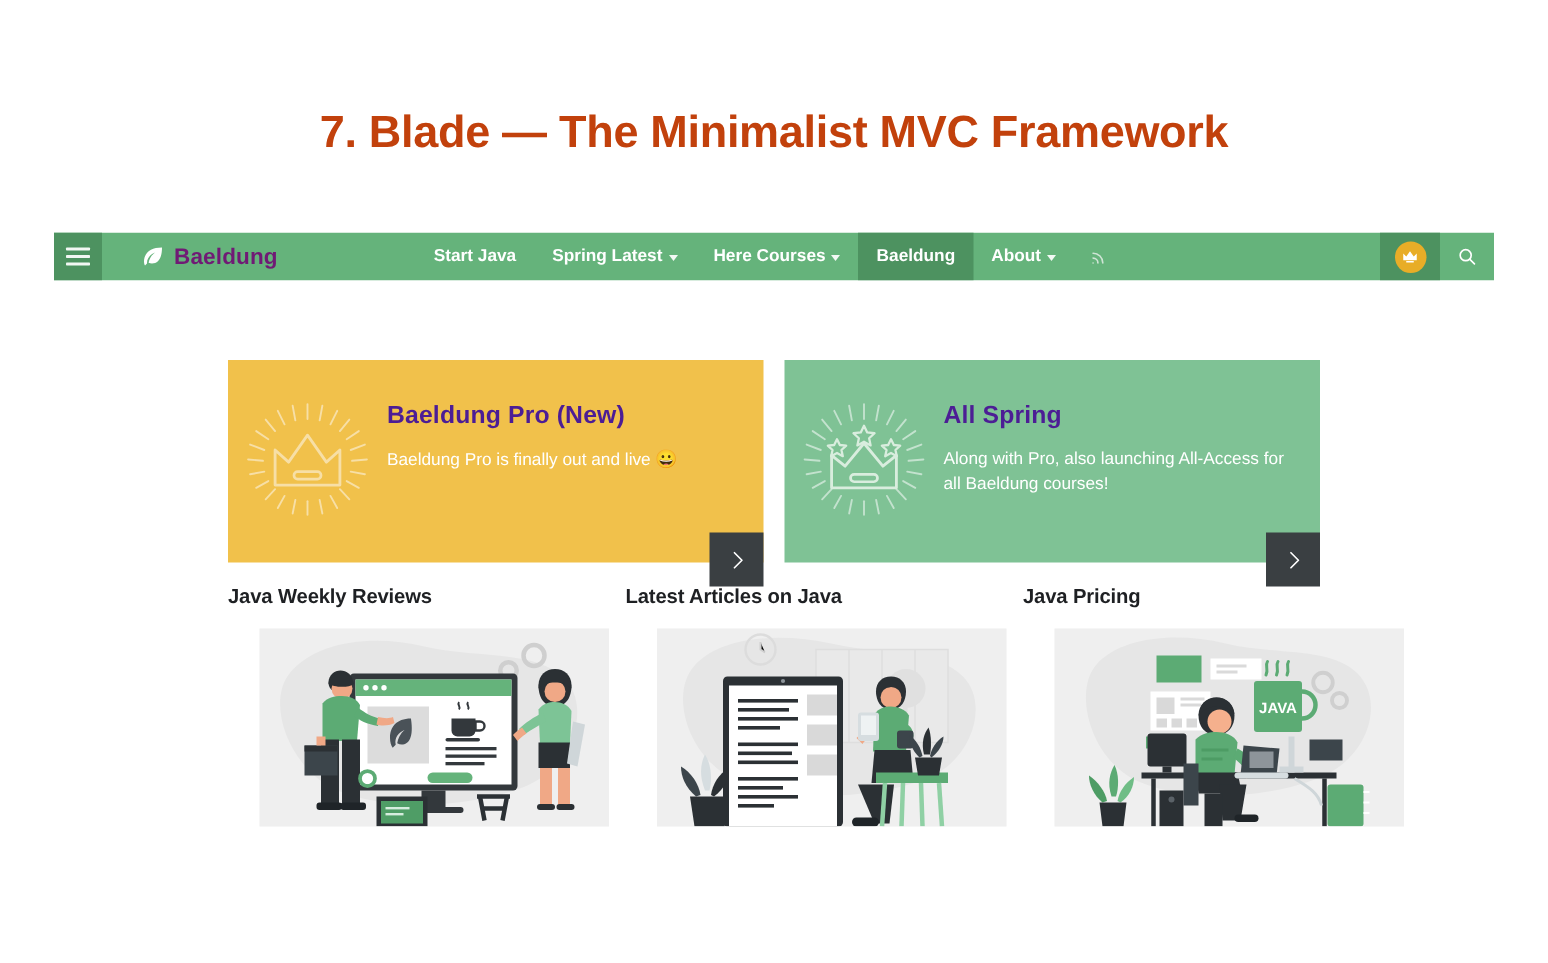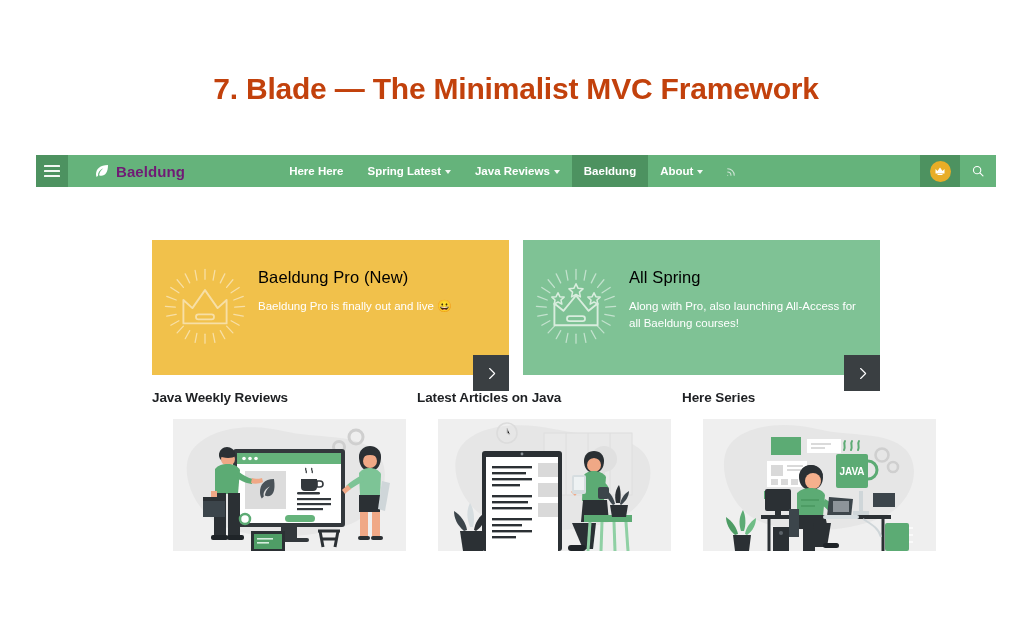"Here Here" span { text: Here Here -> Start Java }
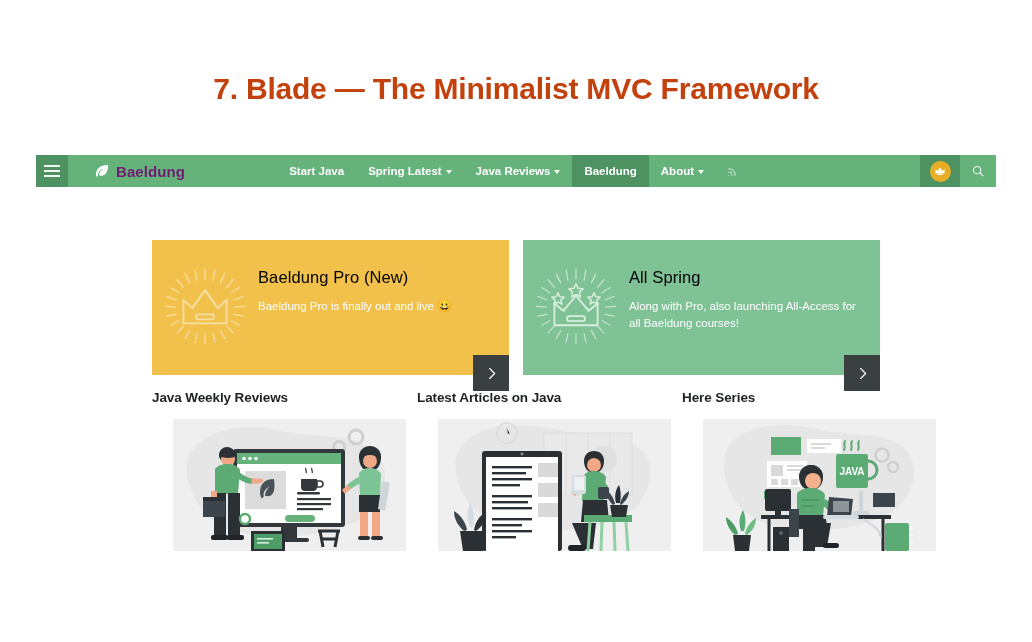"Java Reviews" span { text: Java Reviews -> Here Courses }
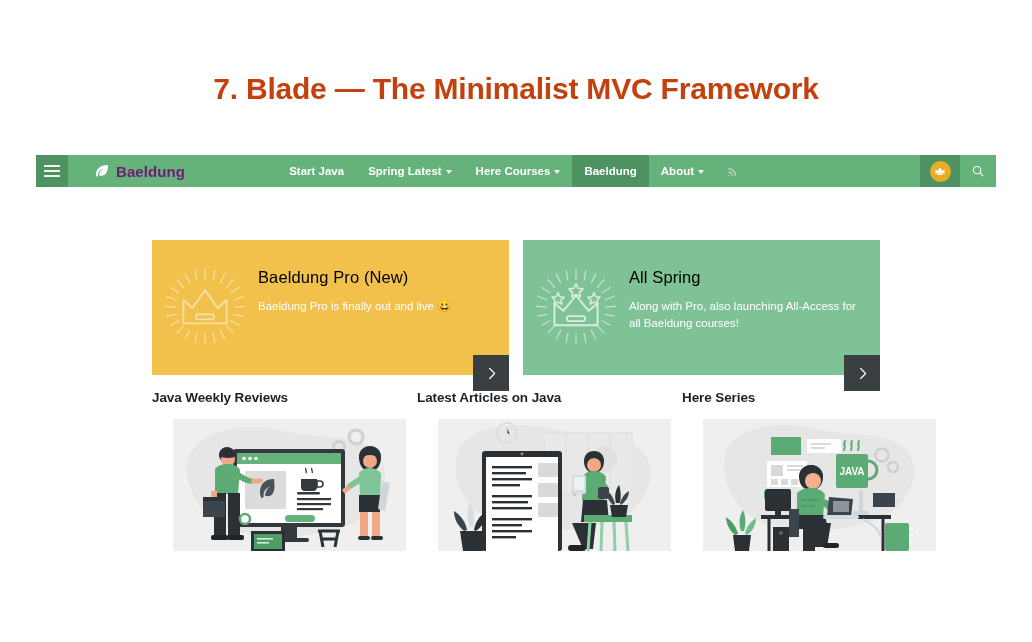"Baeldung Pro (New)" .promo-title { color: #000000 -> #4c1d95; font-weight: 400 -> 700 }
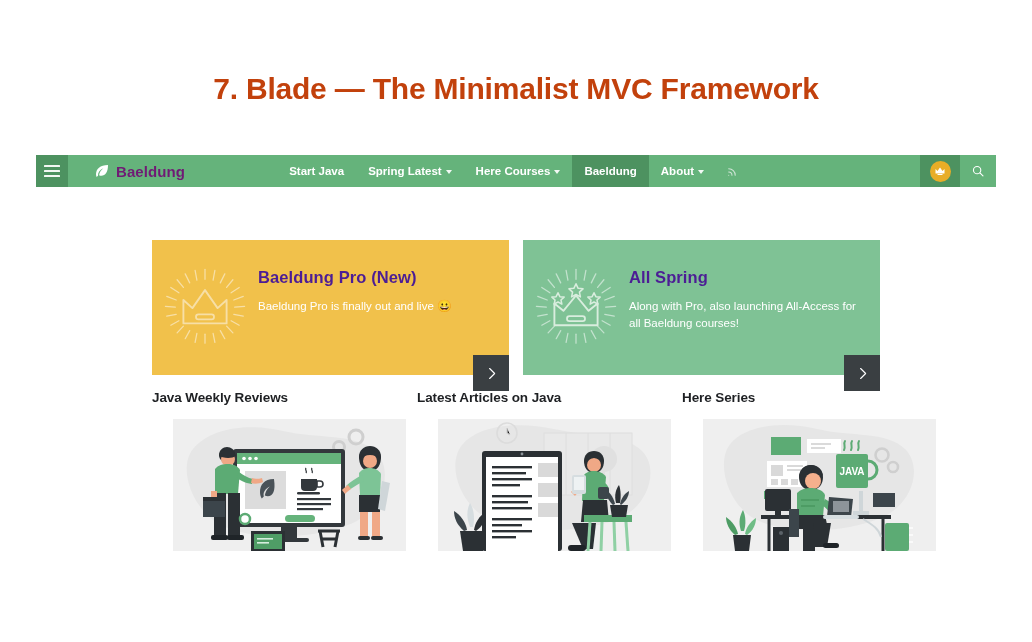"Here Series" div.col-title { text: Here Series -> Java Pricing }
